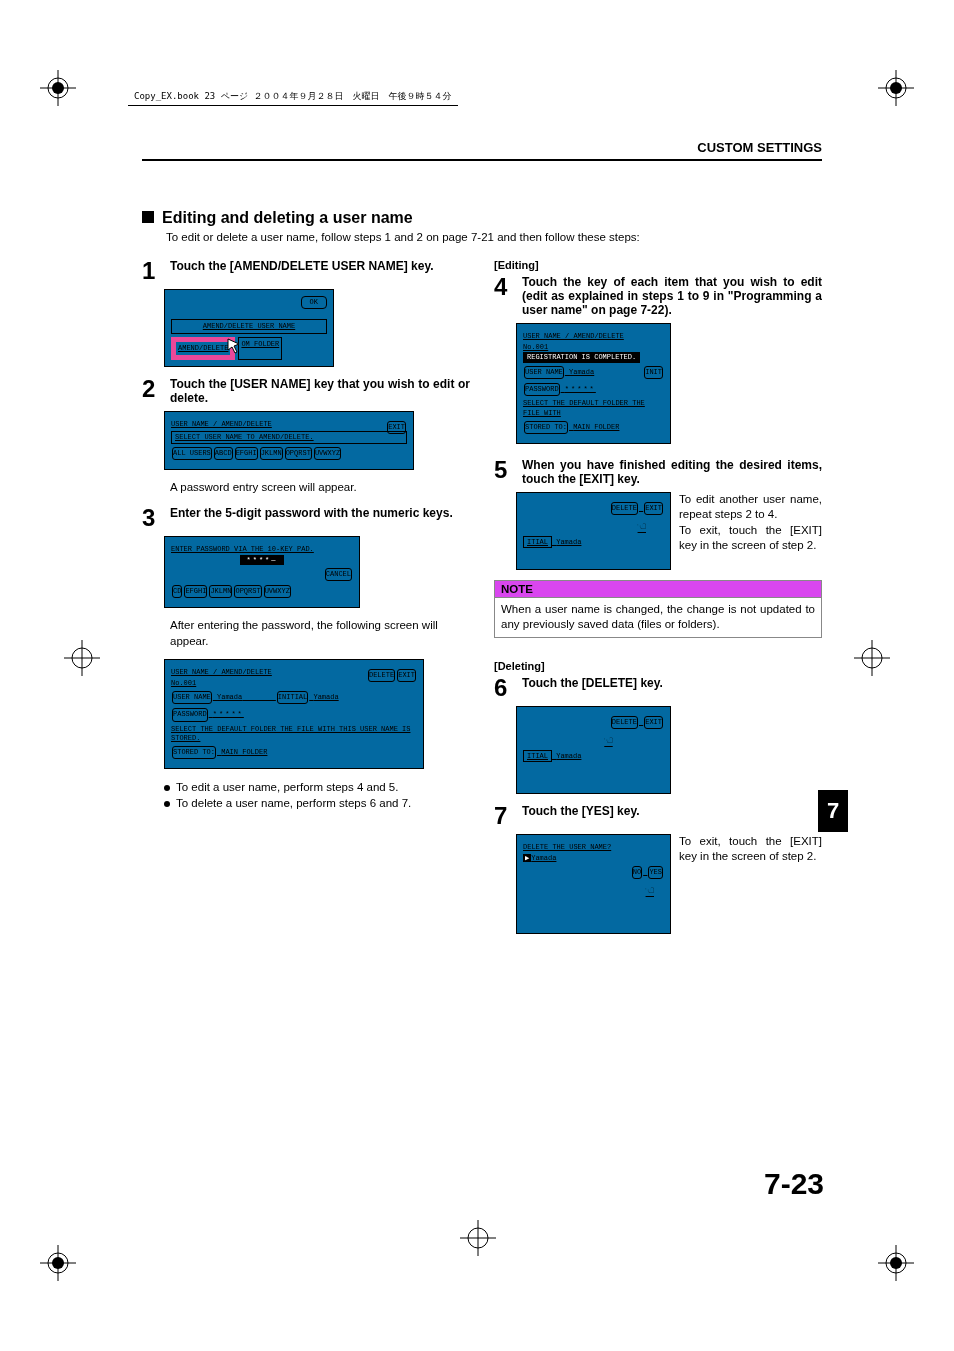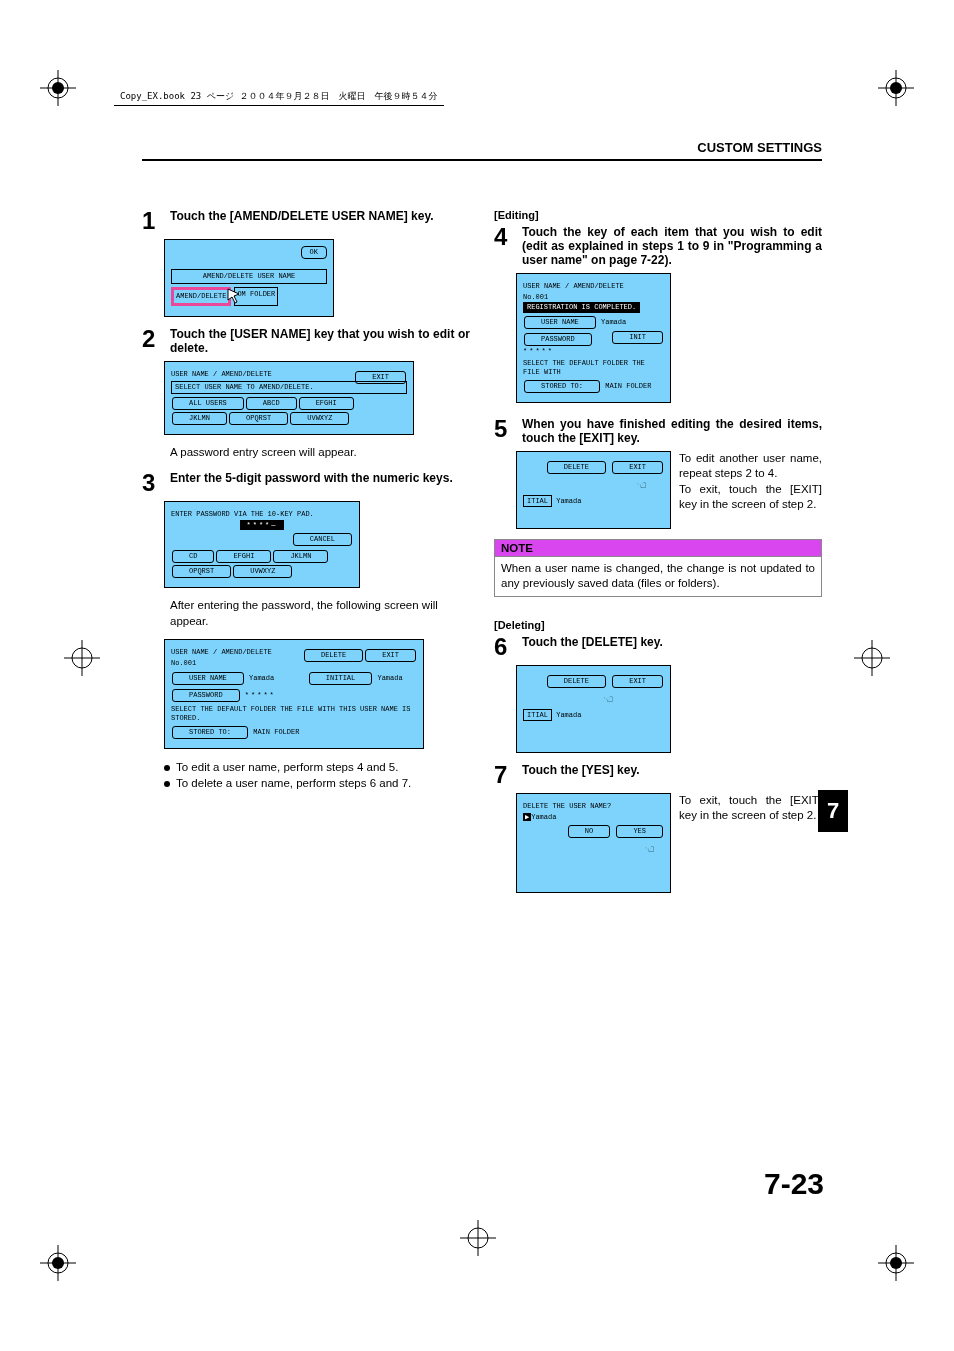"Copy_EX.book 23 ページ ２００４年９月２８日 火曜日" .header-tag { left: 114px -> 128px }
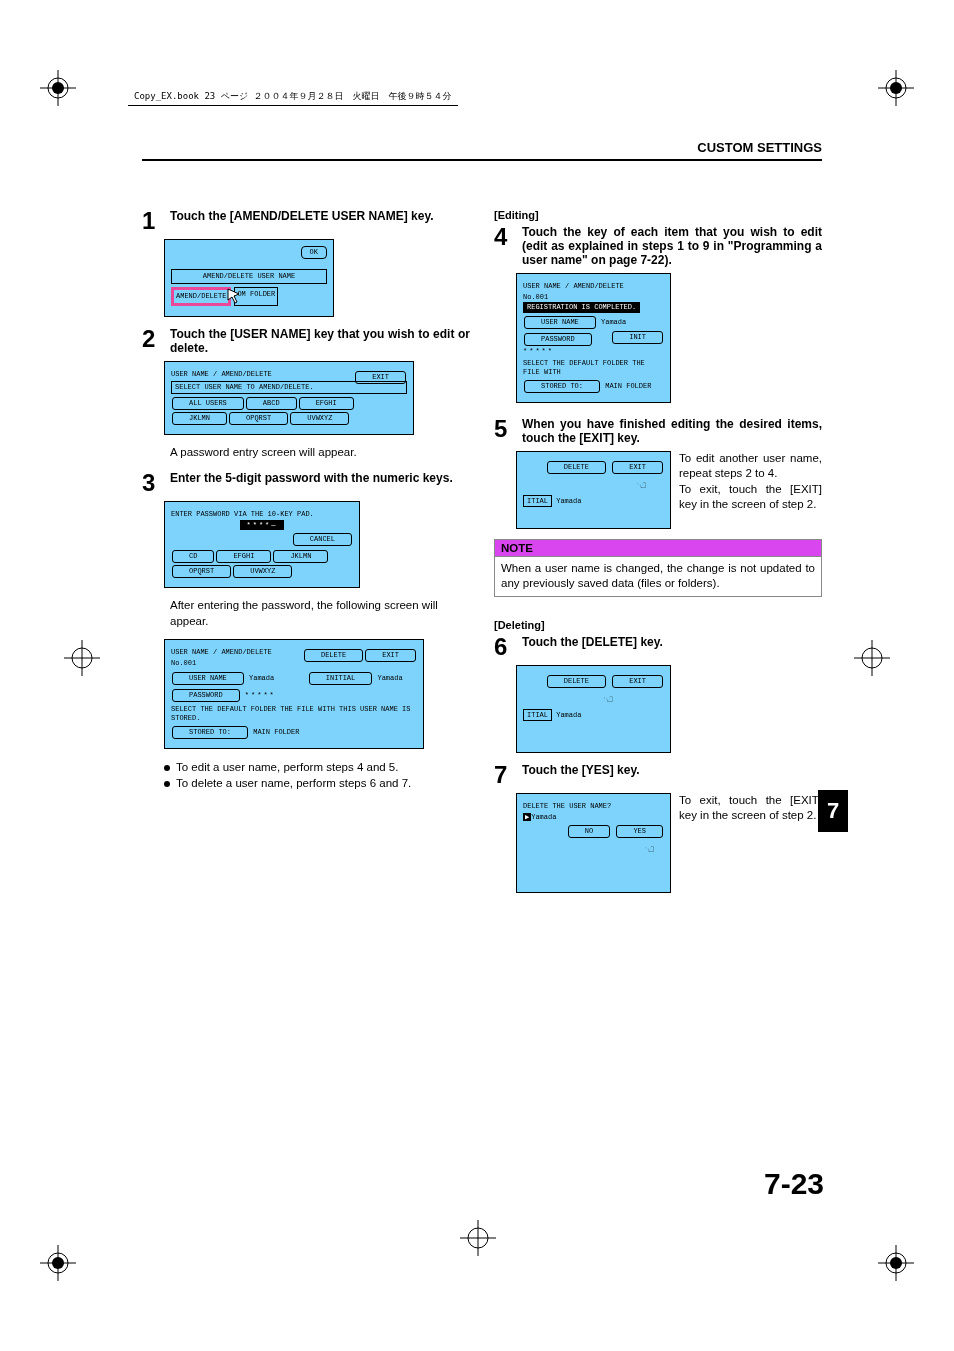"Editing and deleting a user" div.h-title { html: none -> <div><span></span><span>Editing and deleting a user name</span></div> }
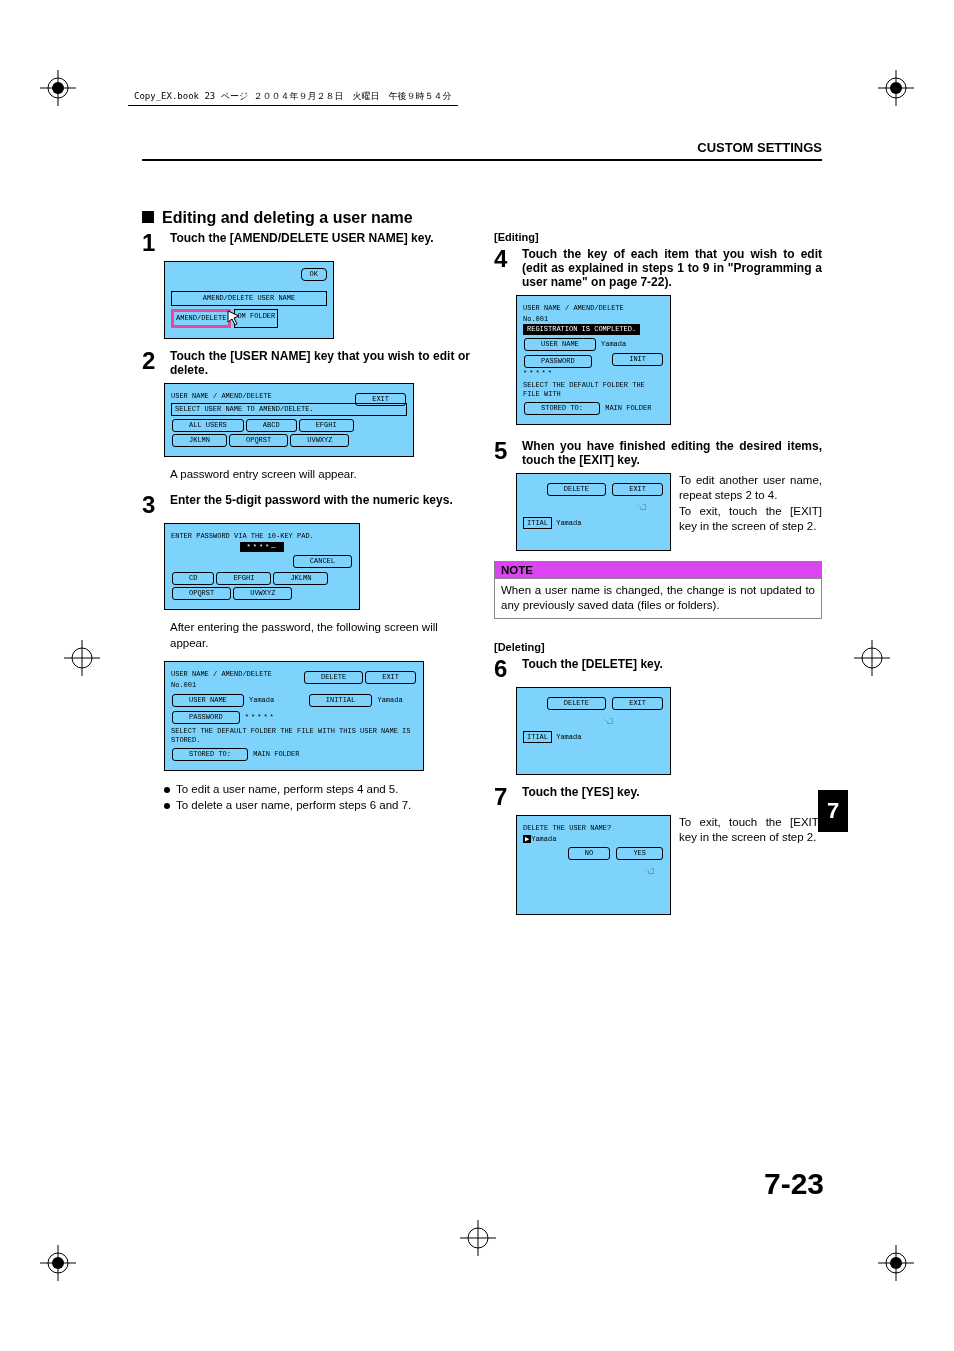"To edit or delete a" div.h-sub { html: none -> <div>To edit or delete a user name, follow steps 1 and 2 on page 7-21 and then follow these steps:</div> }
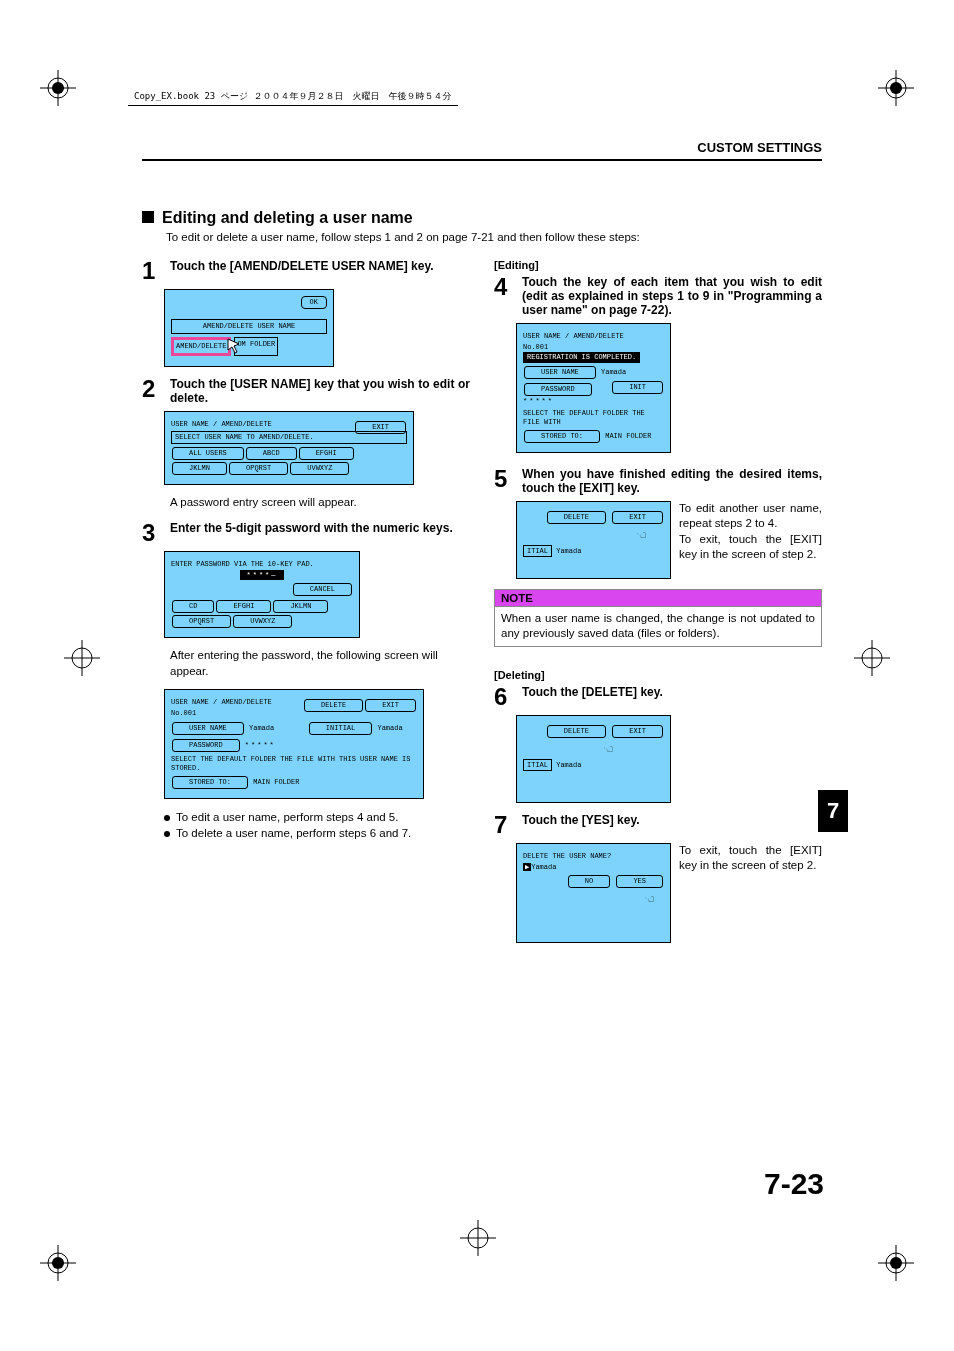"OK" .figure { background: #7dd3fc -> #0369a1; text-decoration: none -> underline }
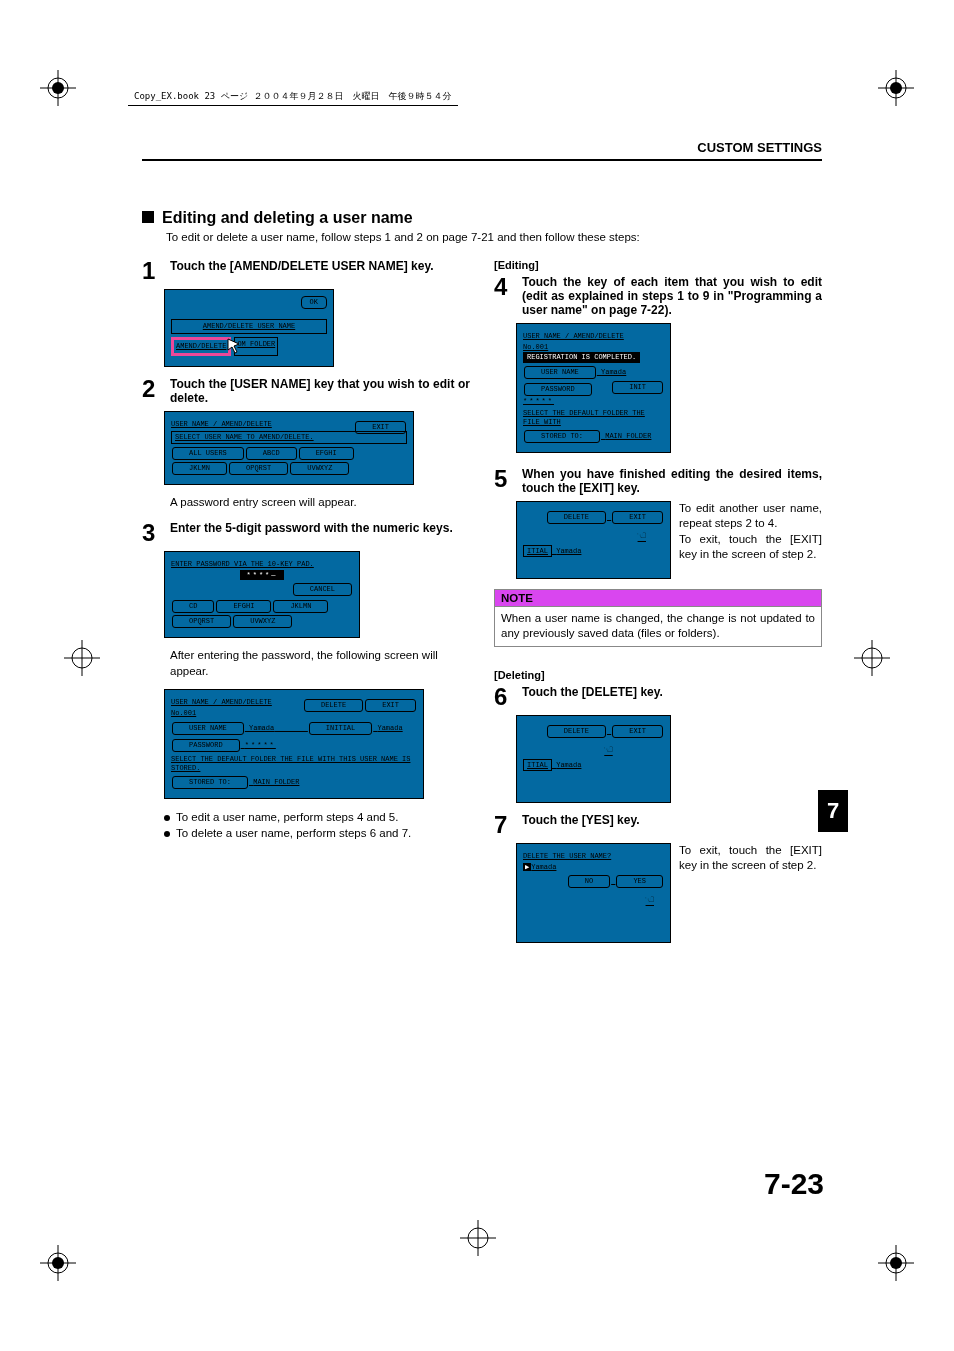"AMEND/DELETE" span { border: 3px solid #ec4899 -> 5px solid #ec4899 }
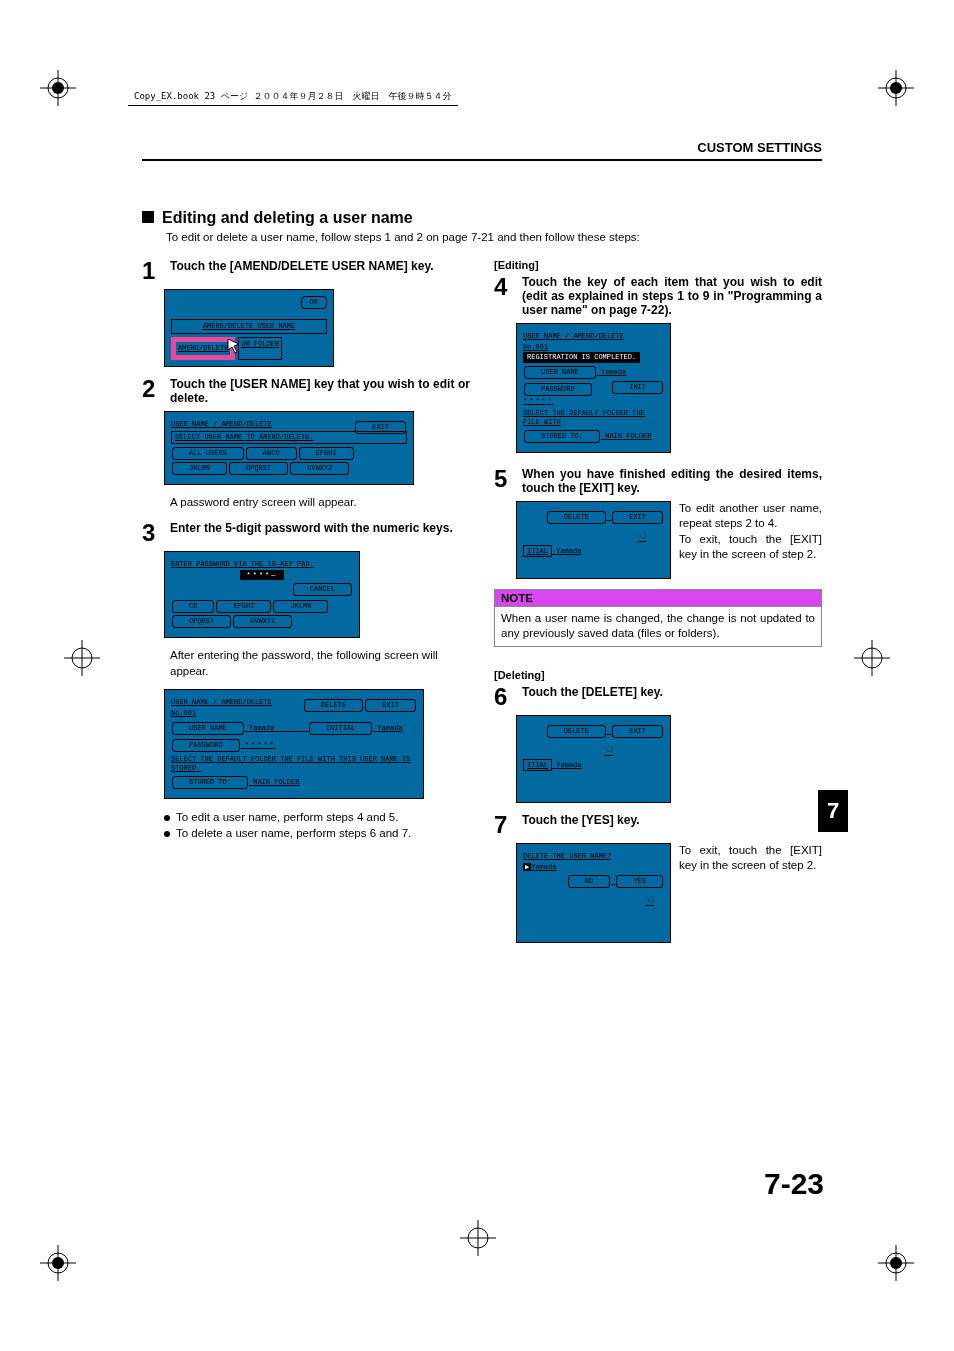"USER NAME" .figure .inner-btn { padding: 1px 16px -> 1px 0 }
